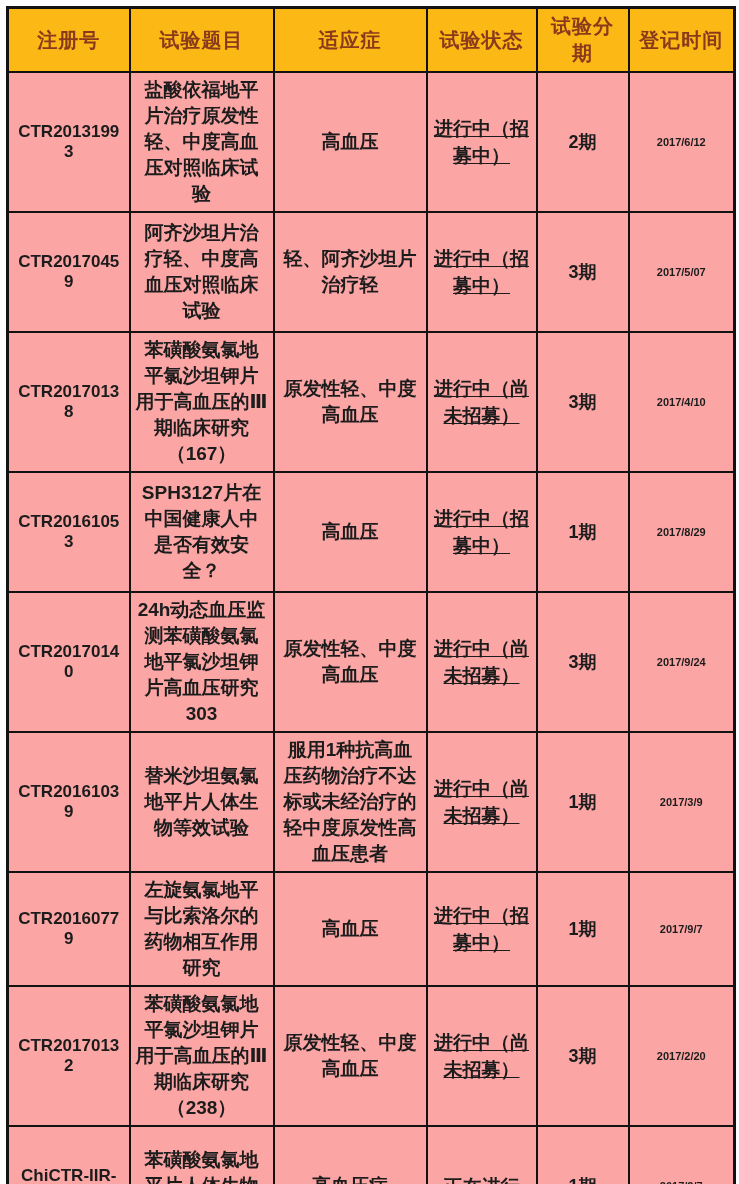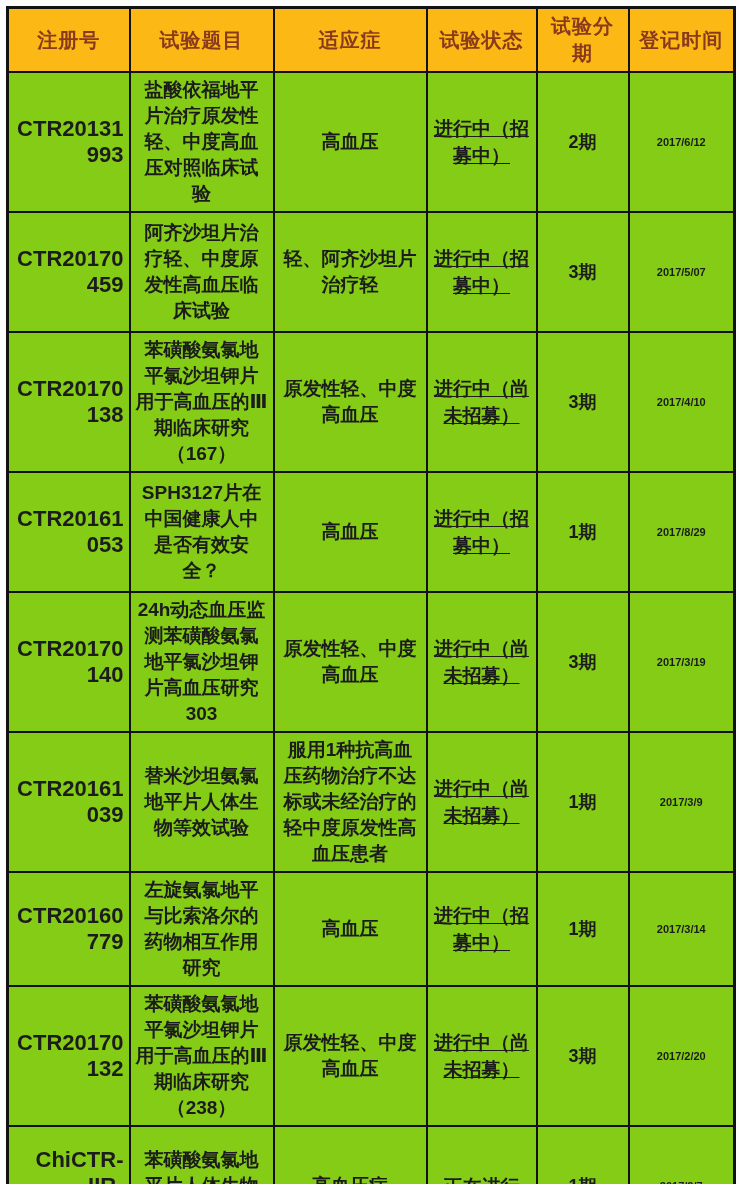"盐酸依福地平片治疗原发性轻、中度高血压对照临床试验" tbody td { background: #84cc16 -> #fca5a5 }
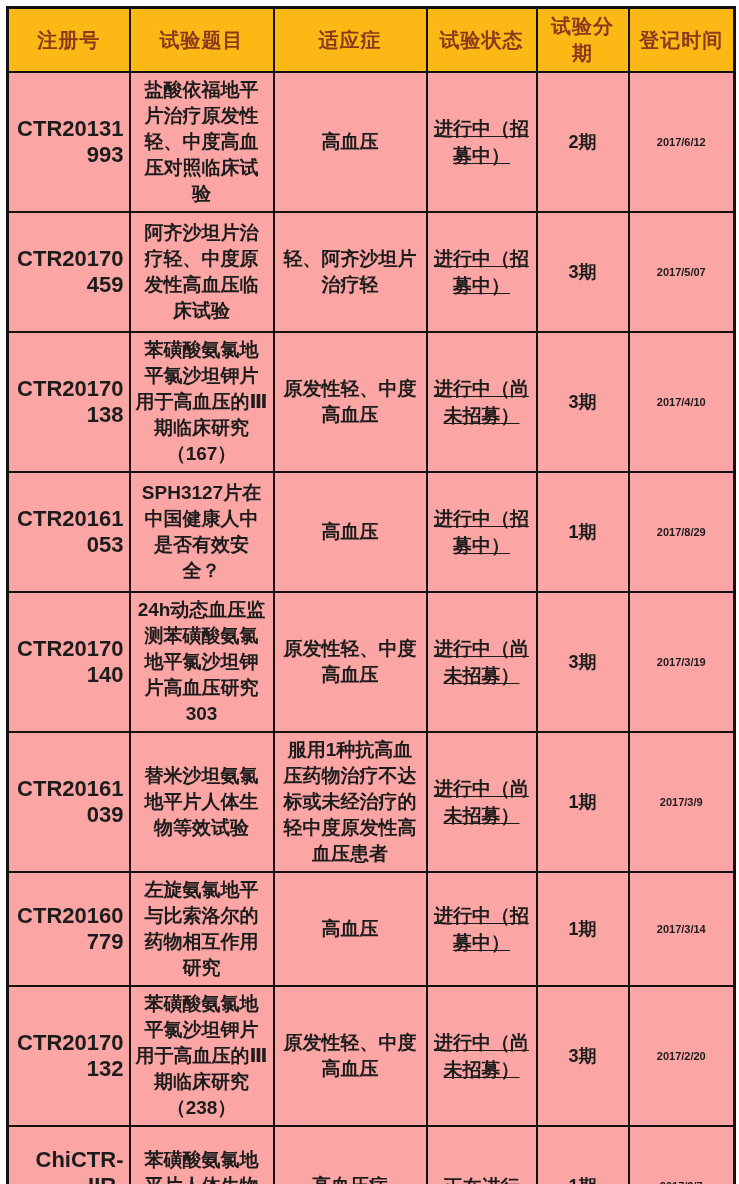"CTR20131993" td.reg { font-size: 22px -> 17px; text-align: right -> none }
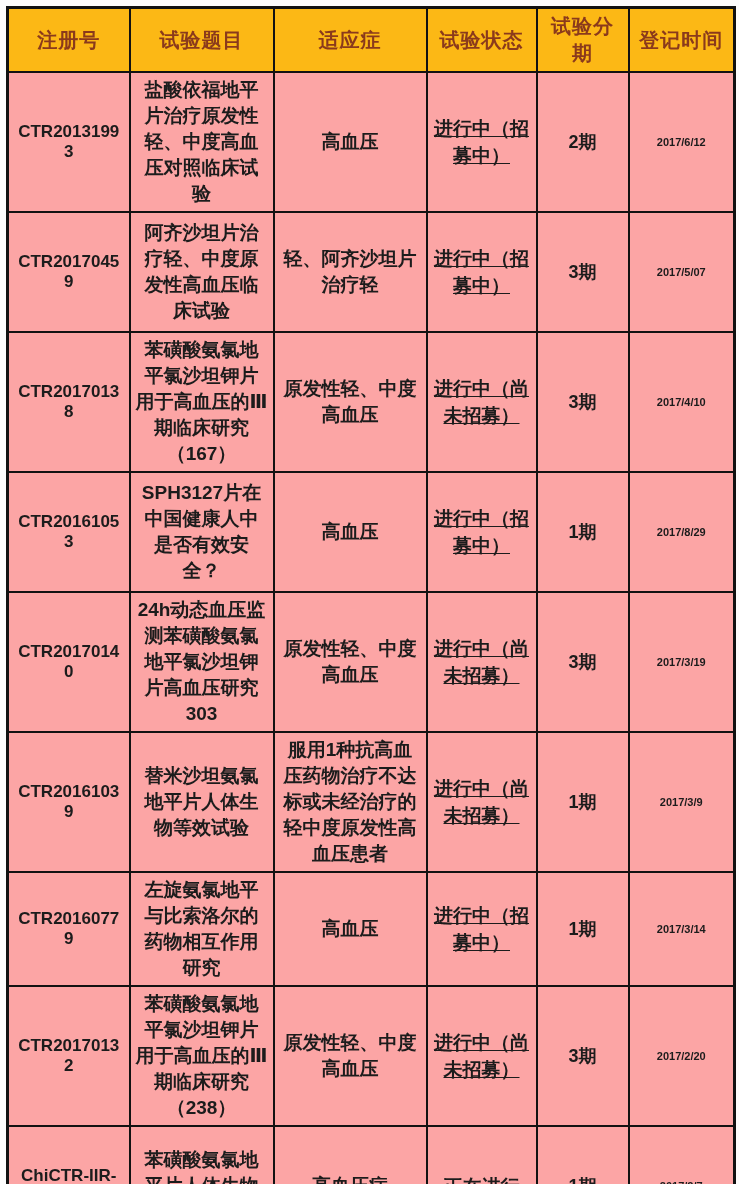"阿齐沙坦片治疗轻、中度原发性高血压临床试验" td.title { text: 原发性高血压 -> 高血压对照 }
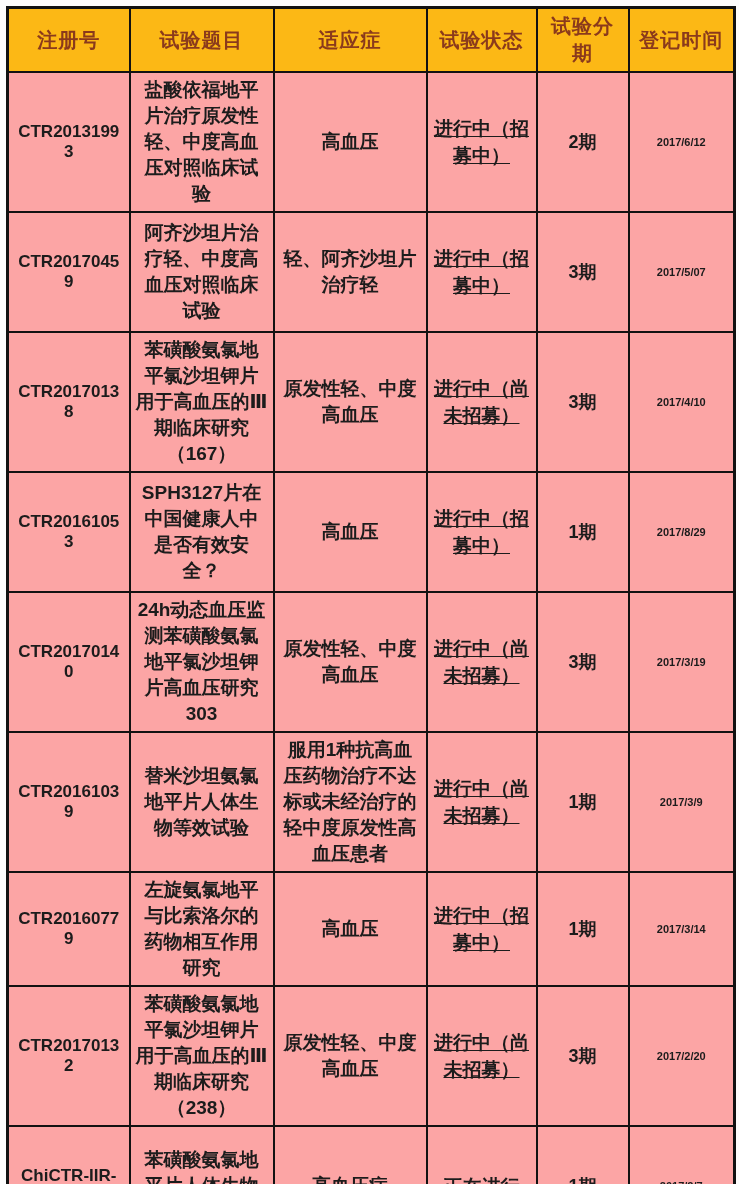"2017/3/19" td.date { text: 2017/3/19 -> 2017/9/24 }
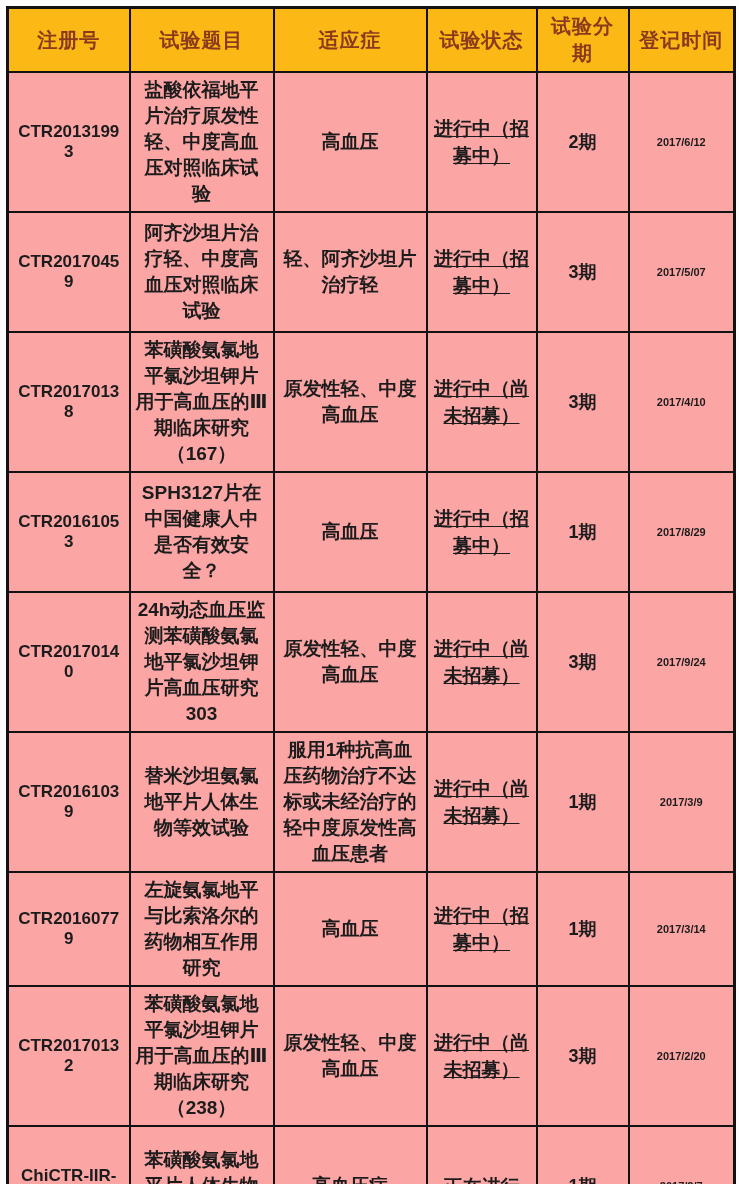"2017/3/14" td.date { text: 2017/3/14 -> 2017/9/7 }
